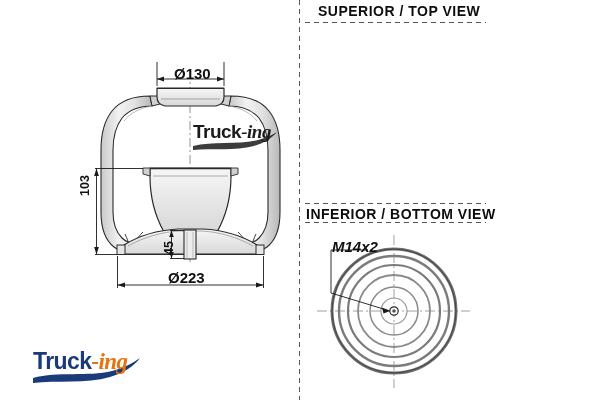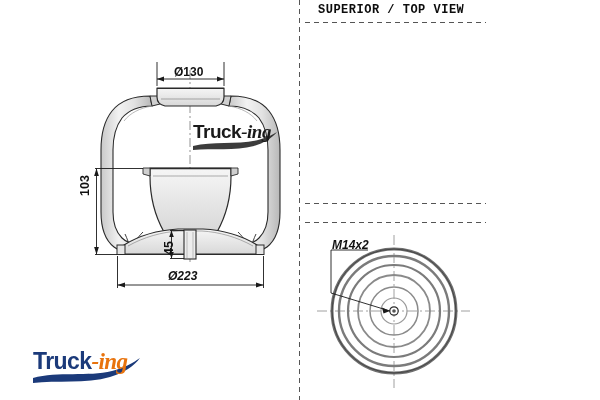"SUPERIOR / TOP VIEW" .section-title { font-family: Liberation Mono, monospace -> Liberation Sans, sans-serif; font-size: 12px -> 14px }
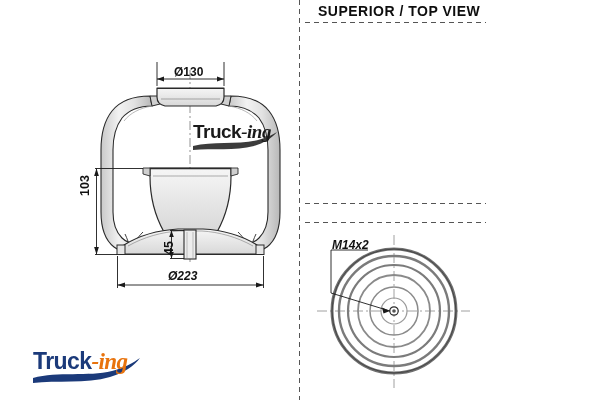"Ø130" .dim-label { font-size: 12px -> 15px }
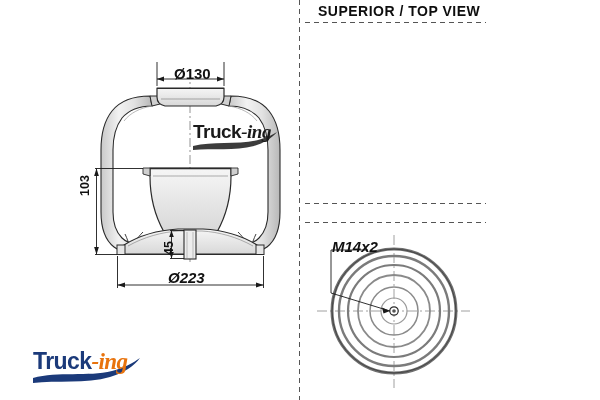"INFERIOR / BOTTOM VIEW" div.section-title { html: none -> <div>INFERIOR / BOTTOM VIEW</div> }
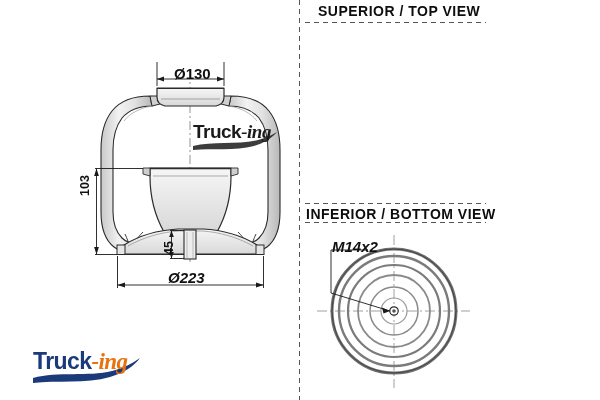"Ø223" #dim-d223 { font-style: italic -> none }
